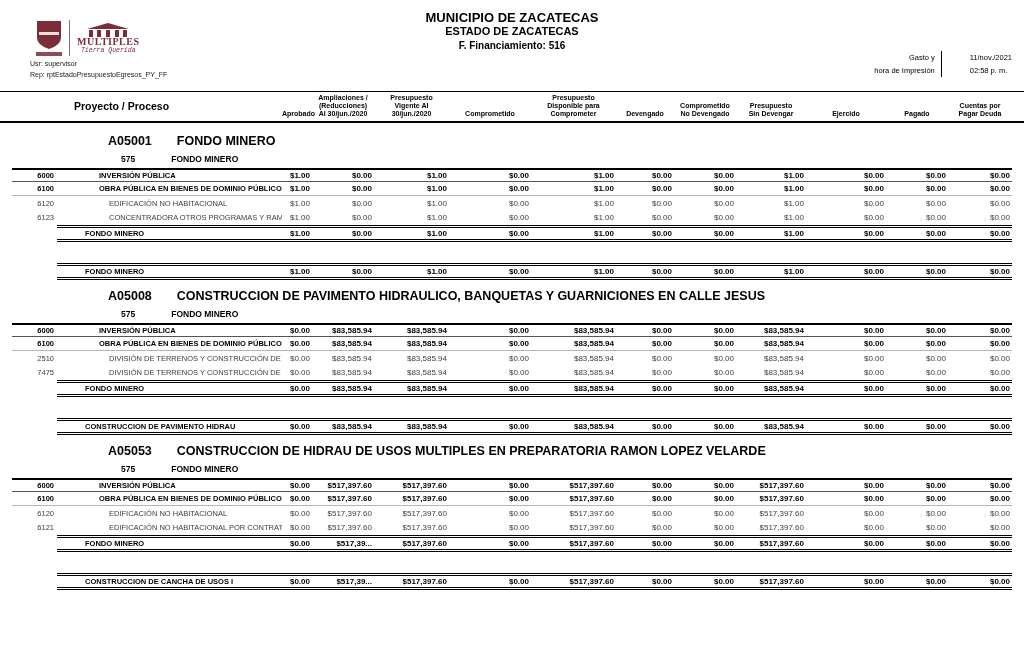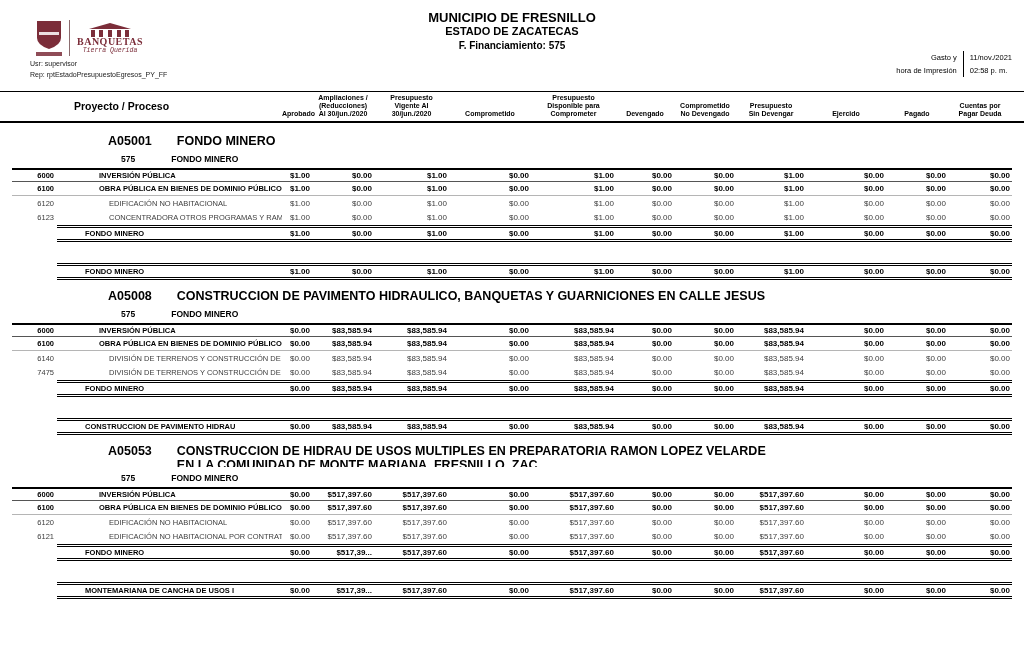"MUNICIPIO DE FRESNILLO" div.t1 { text: FRESNILLO -> ZACATECAS }
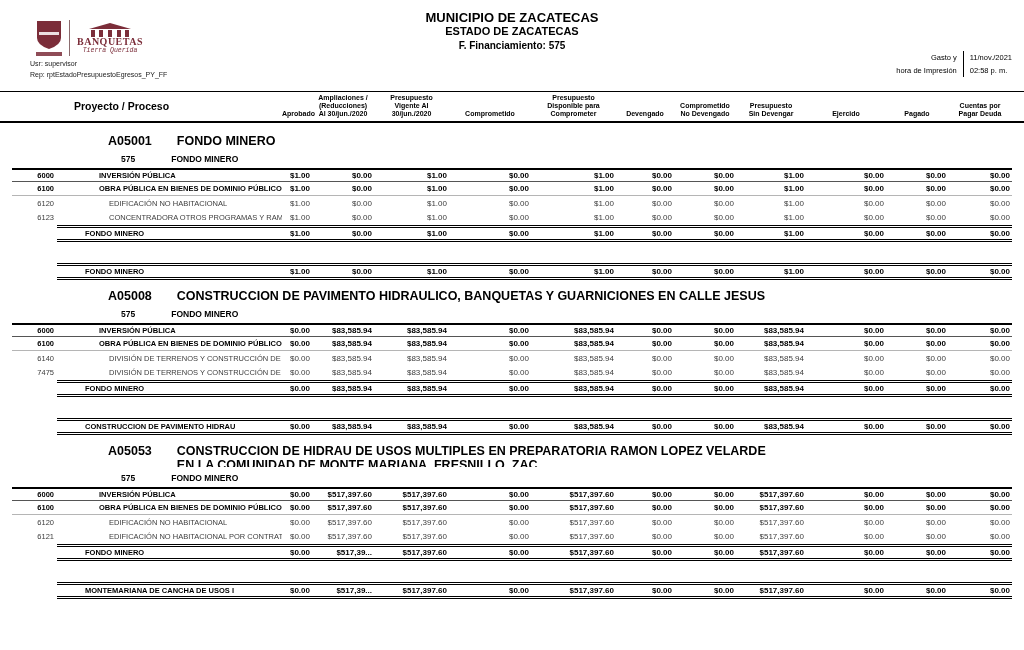"BANQUETAS" div.logo-name { text: BANQUETAS -> MULTIPLES }
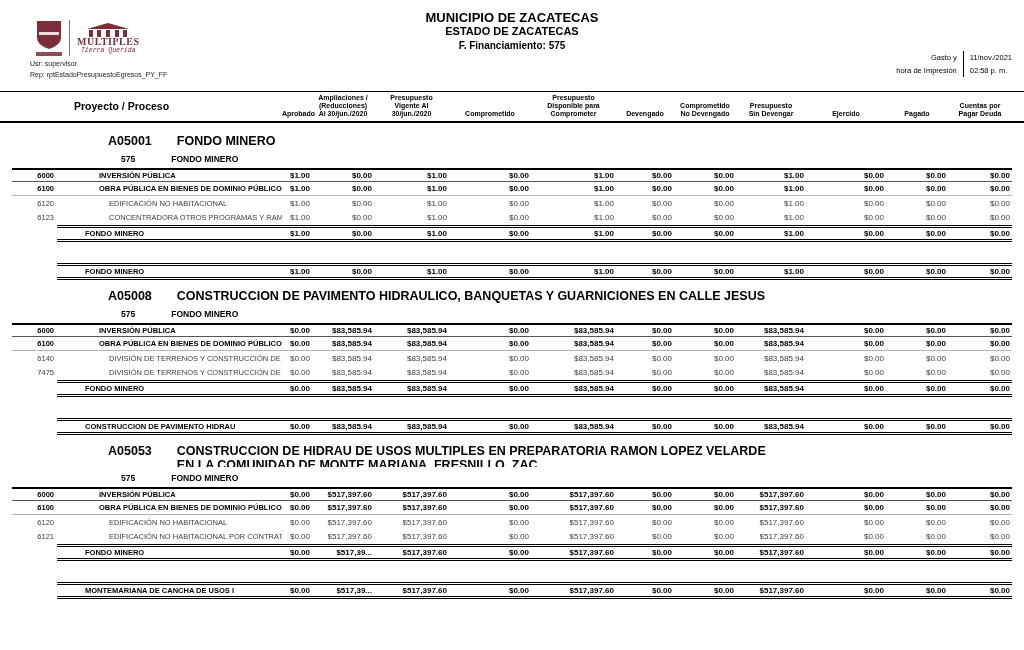"F. Financiamiento: 575" div.t4 { text: 575 -> 516 }
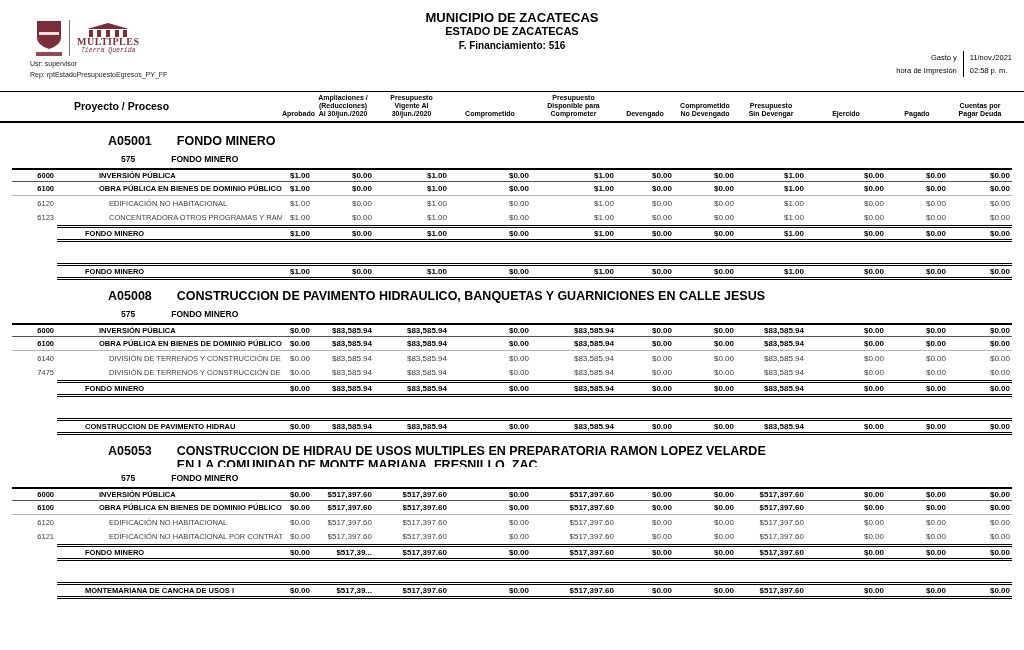"11/nov./2021" .pi-vals { margin-left: none -> 22px }
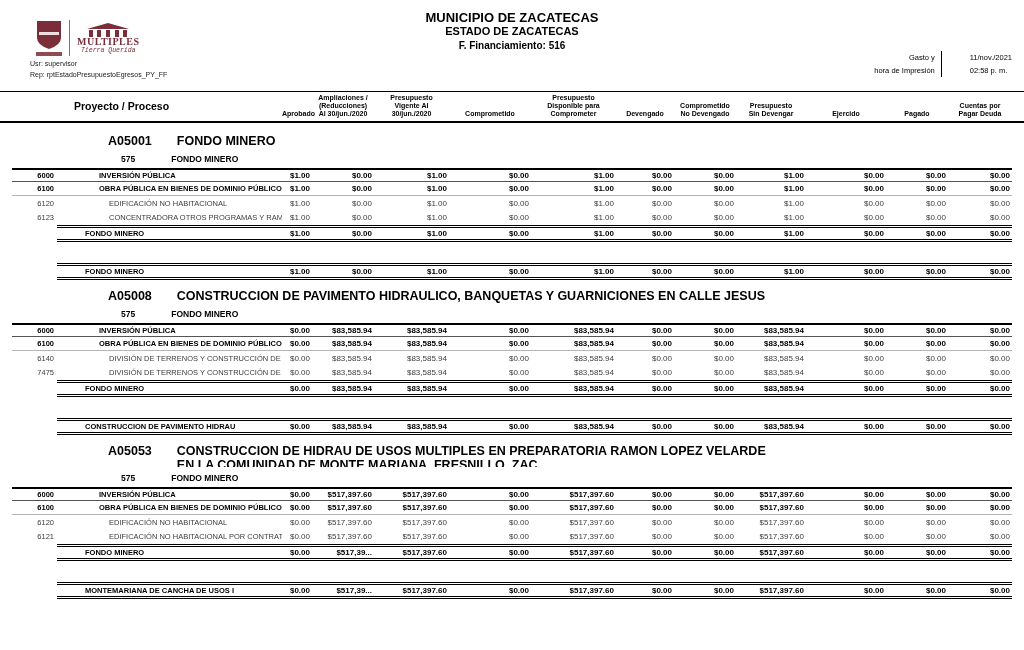"6140" div.cell { text: 6140 -> 2510 }
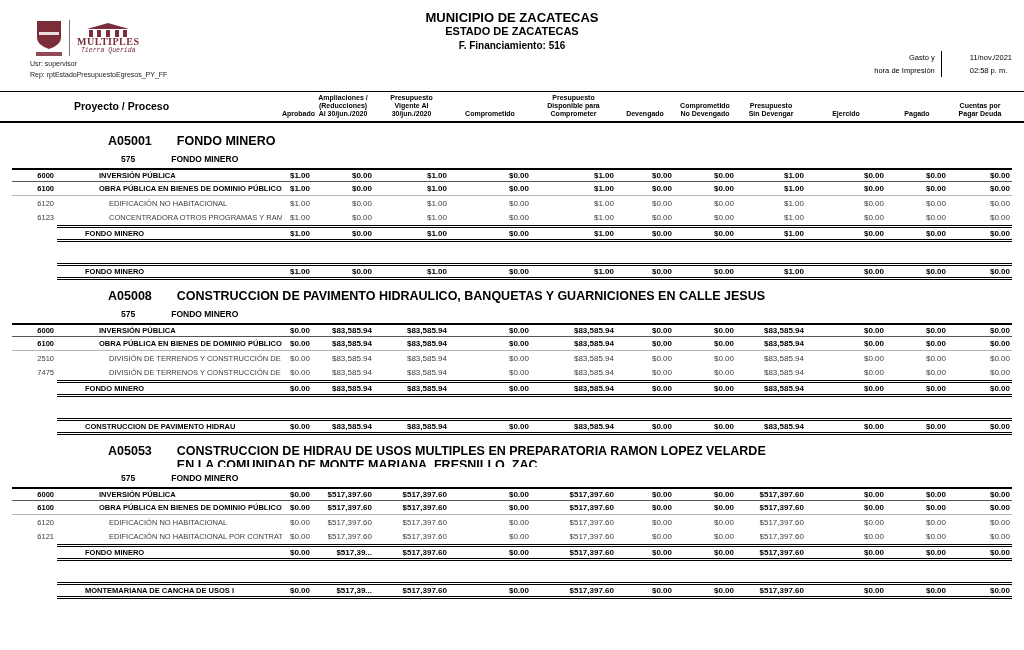"EN LA COMUNIDAD DE MONTE" div.name2 { html: <div>EN LA COMUNIDAD DE MONTE MARIANA, FRESNILLO, ZAC.</div> -> none }
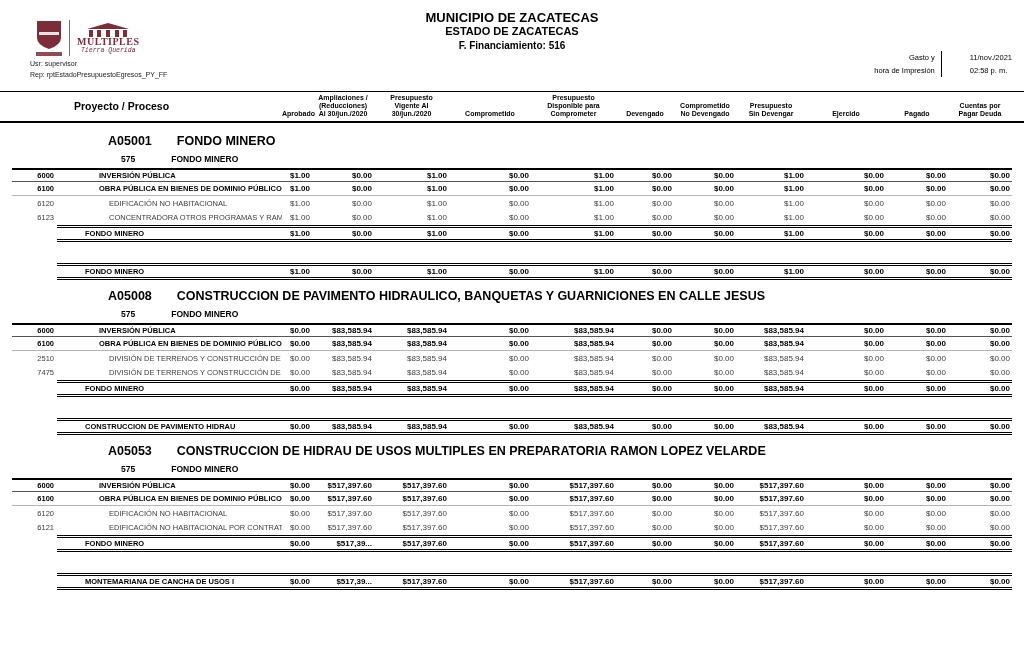"MONTEMARIANA DE CANCHA DE USOS" div.cell { text: MONTEMARIANA -> CONSTRUCCION }
